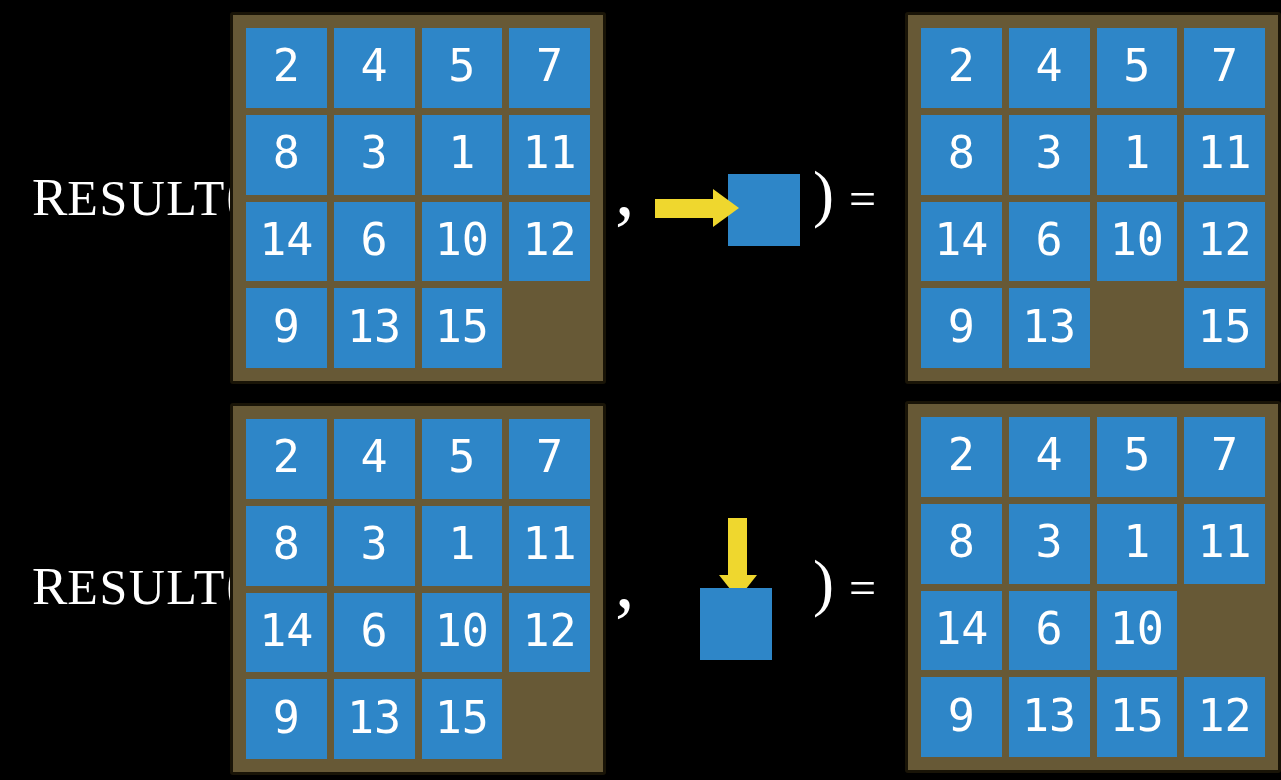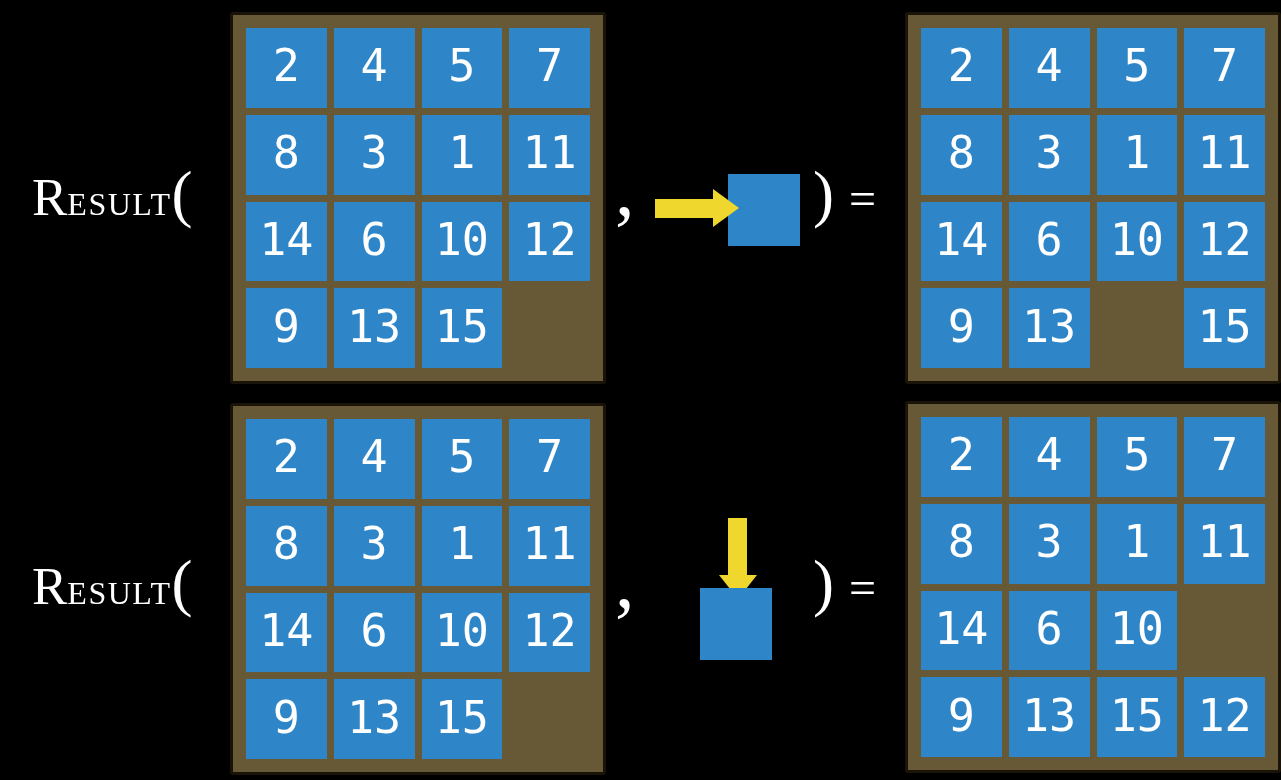"ESULT" .fn-rest { font-size: 32px -> 50px }
